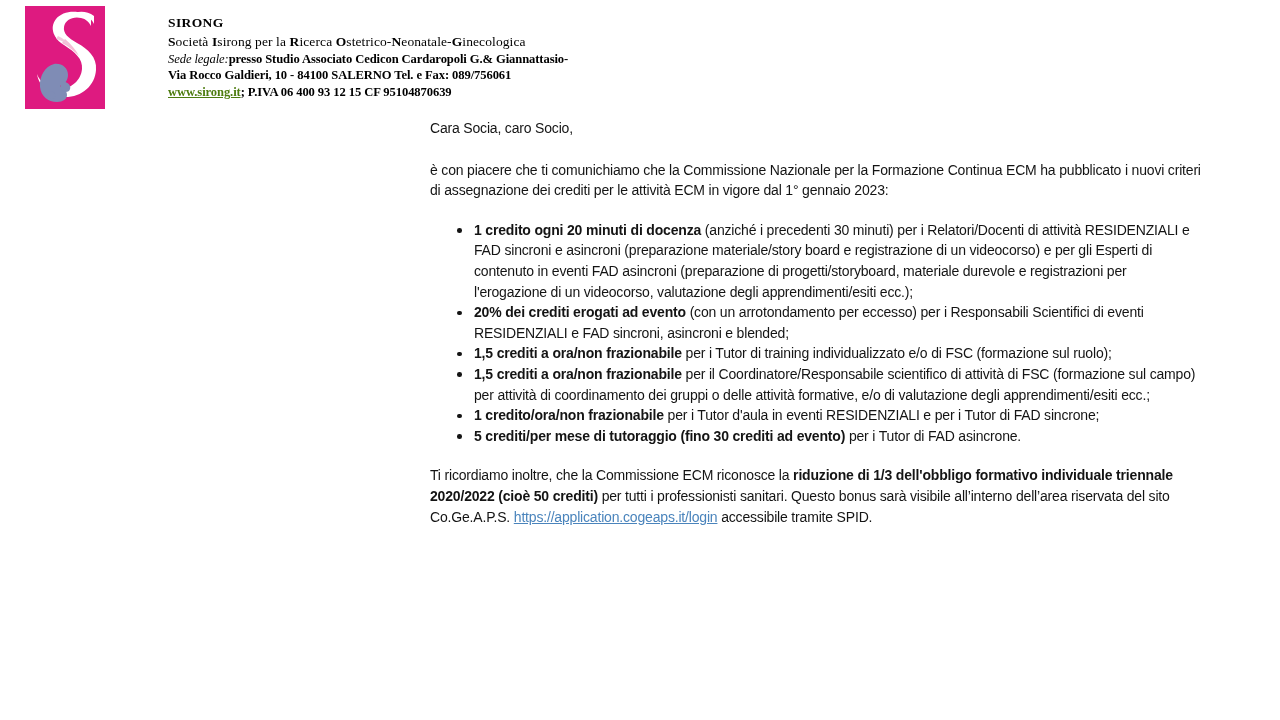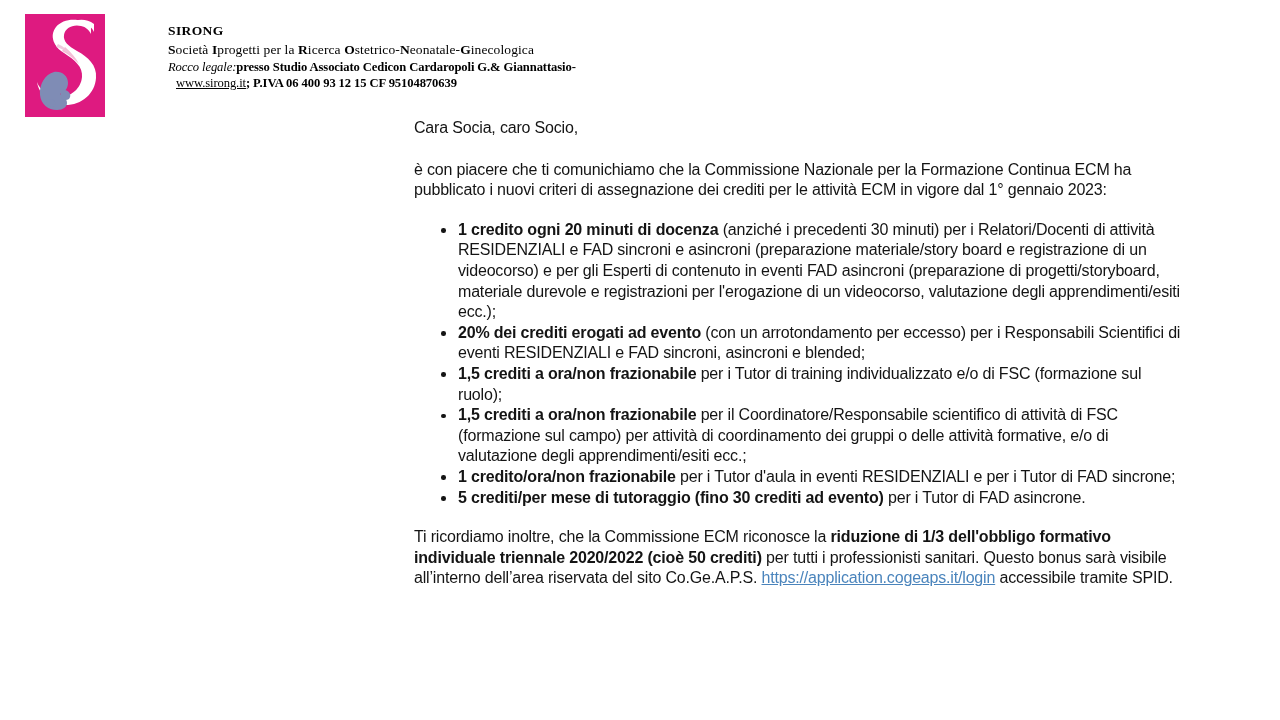"SIRONG" #letterhead { top: 8px -> 0 }
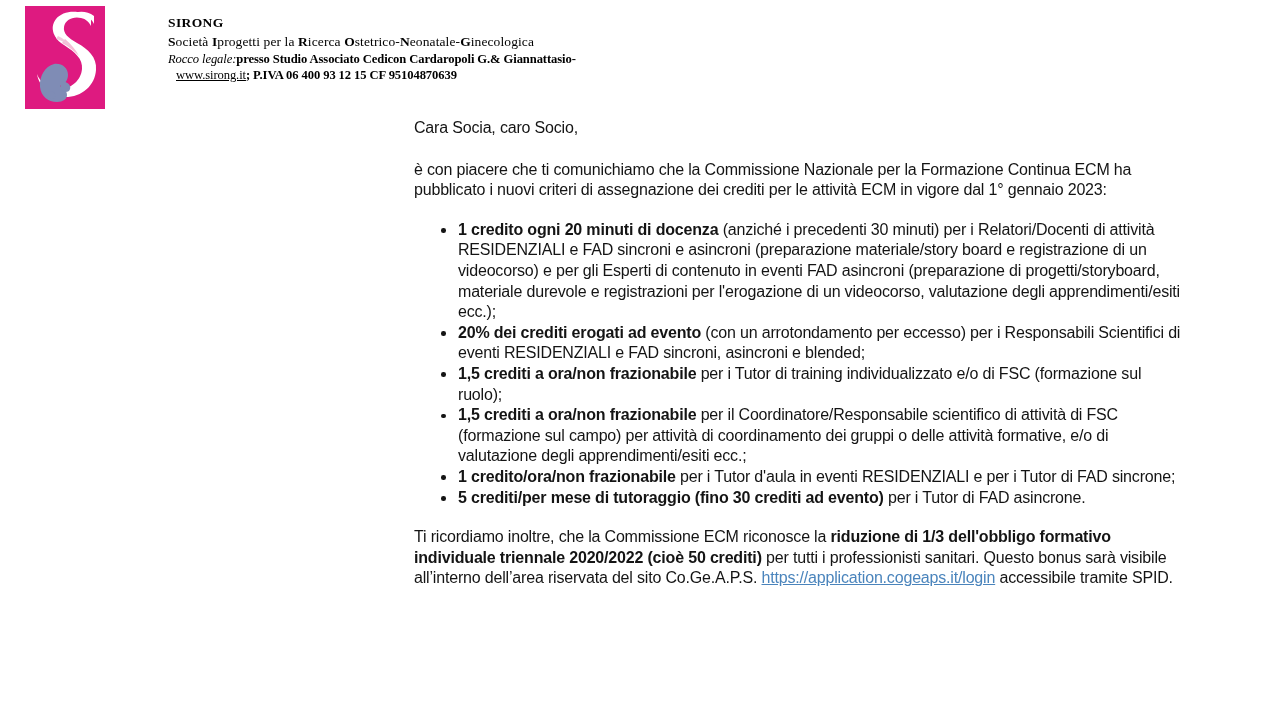"progetti per la" span { text: progetti -> sirong }
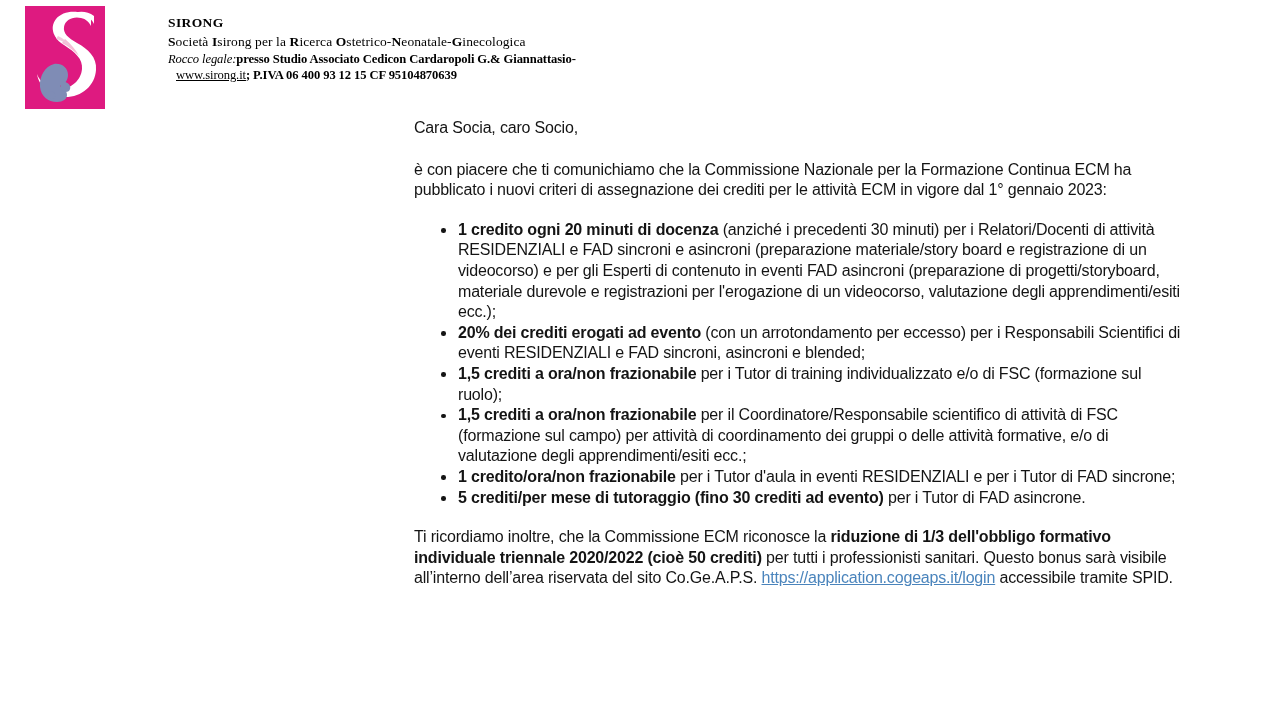"Rocco legale:" span.ital { text: Rocco -> Sede }
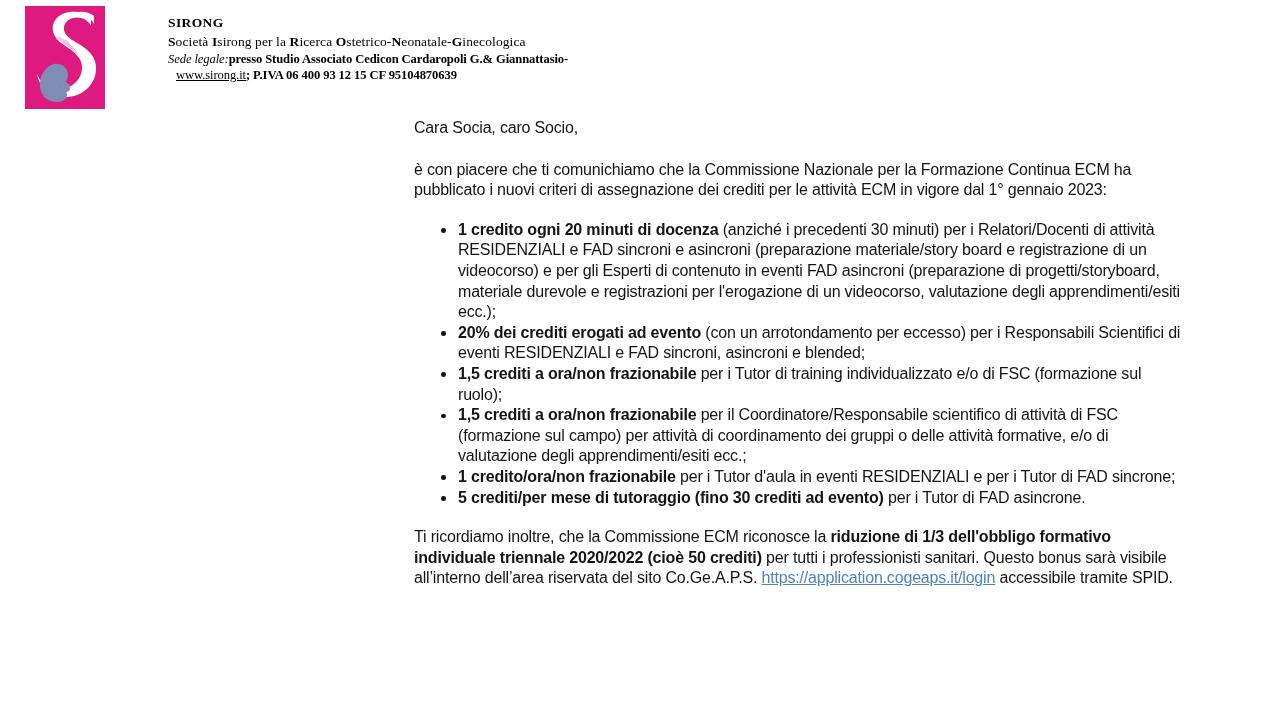"Via Rocco Galdieri, 10 -" div.org-line { html: none -> <div>Via Rocco Galdieri, 10 - 84100 SALERNO Tel. e Fax: 089/756061</div> }
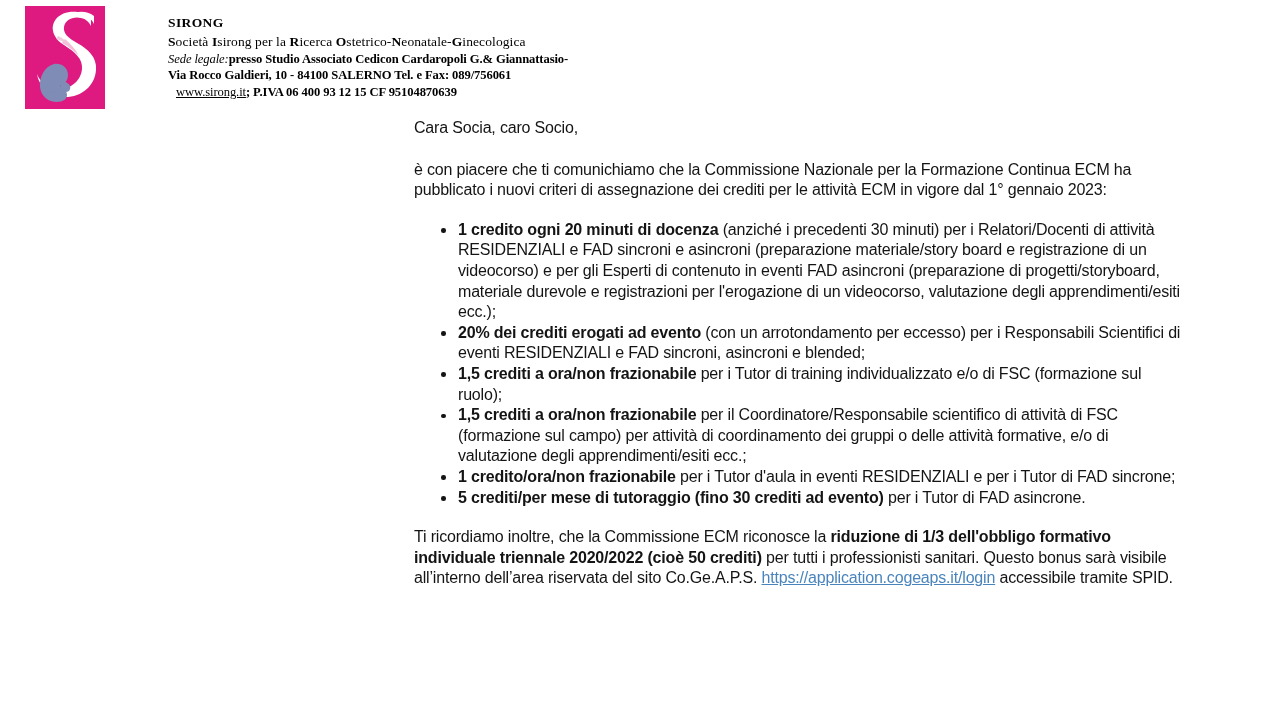"www.sirong.it" .hdr-link { color: #000000 -> #4d7c0f; font-weight: normal -> bold; margin-left: 8px -> none }
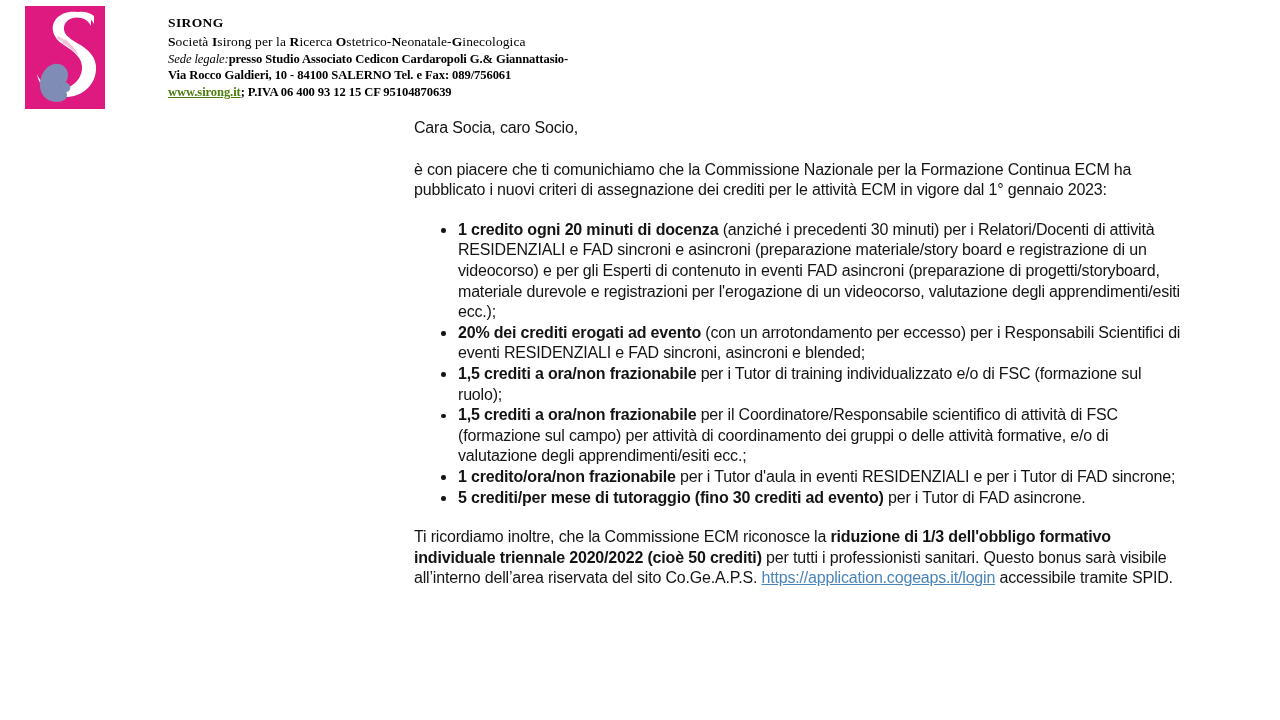"Cara Socia, caro Socio," #letter-body { font-size: 16px -> 14px; left: 414px -> 430px }
